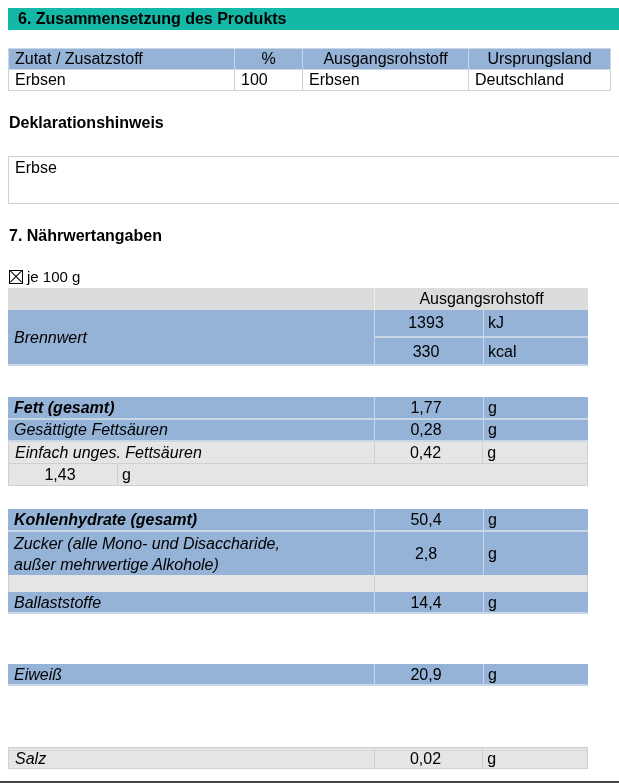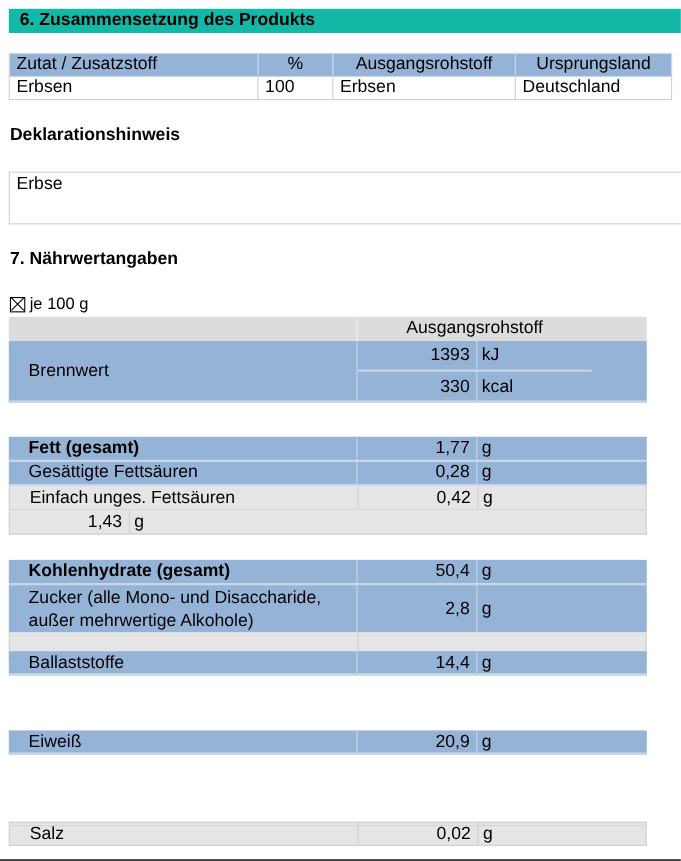"1393" .row .val { text-align: right -> center }
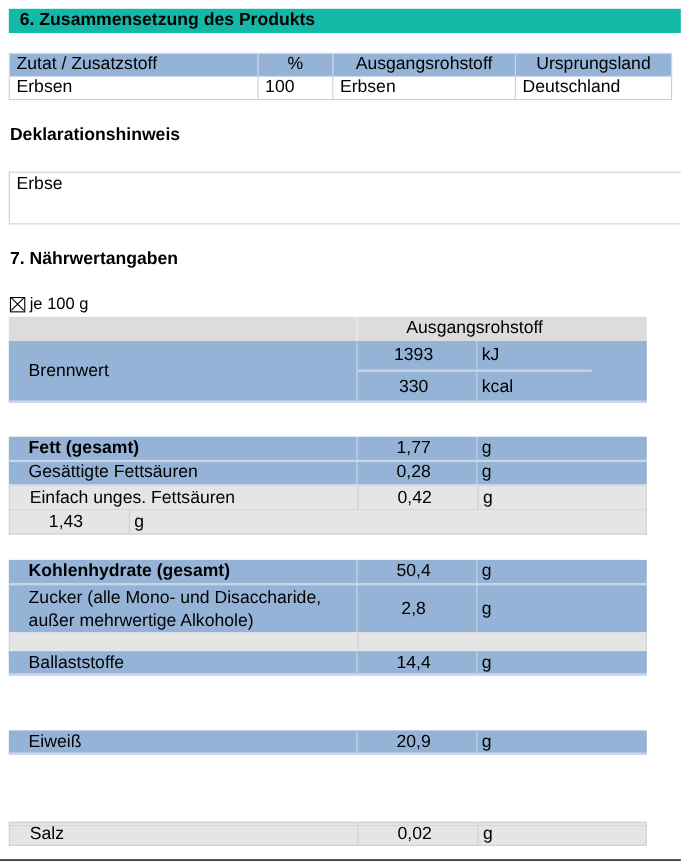"Brennwert" .row .lbl { font-style: none -> italic; padding-left: 18px -> 6px; width: 317px -> 367px }
